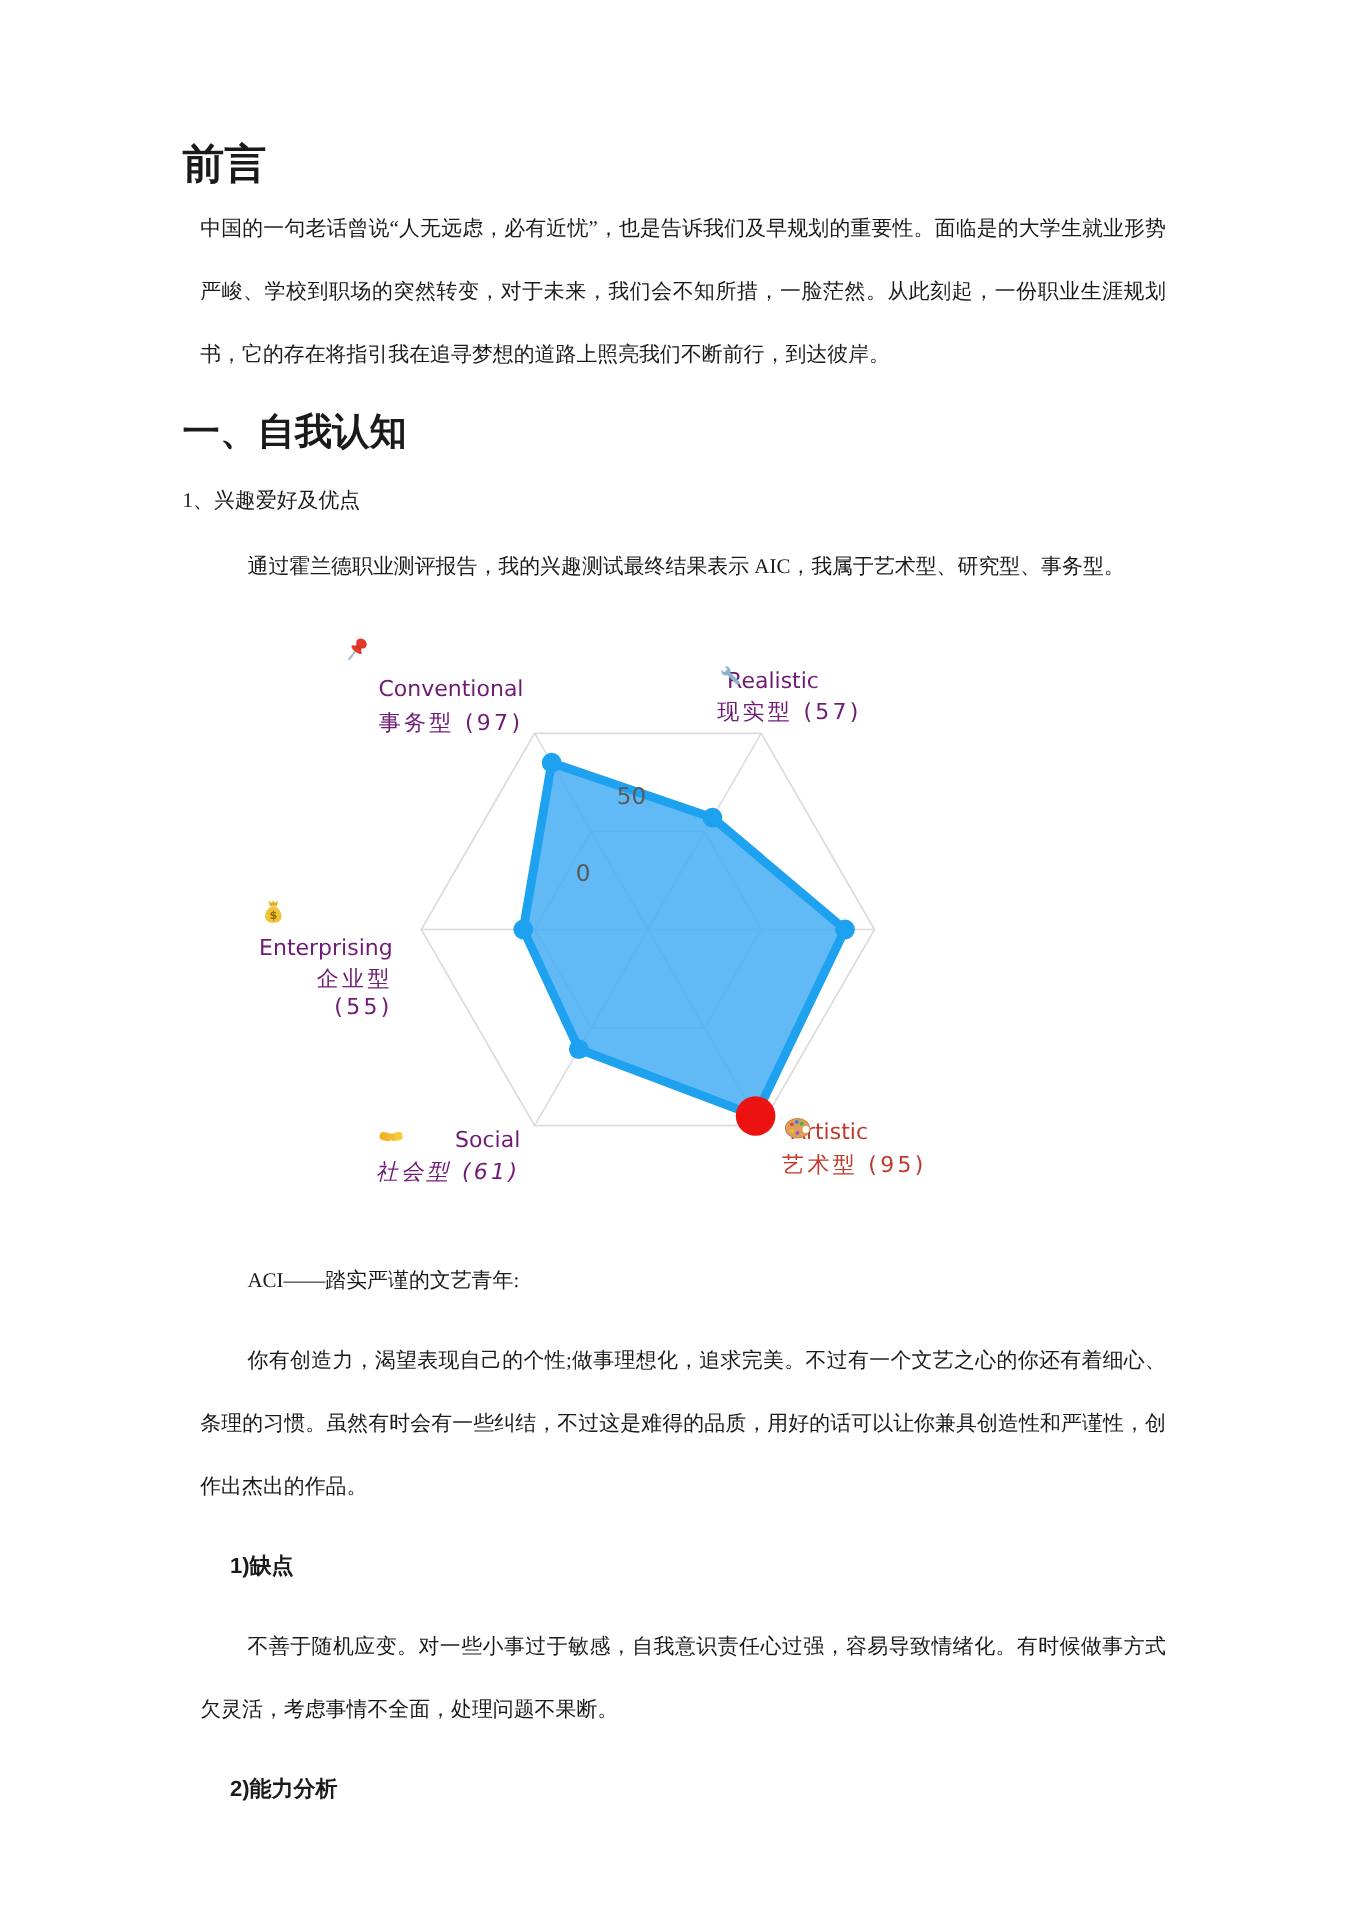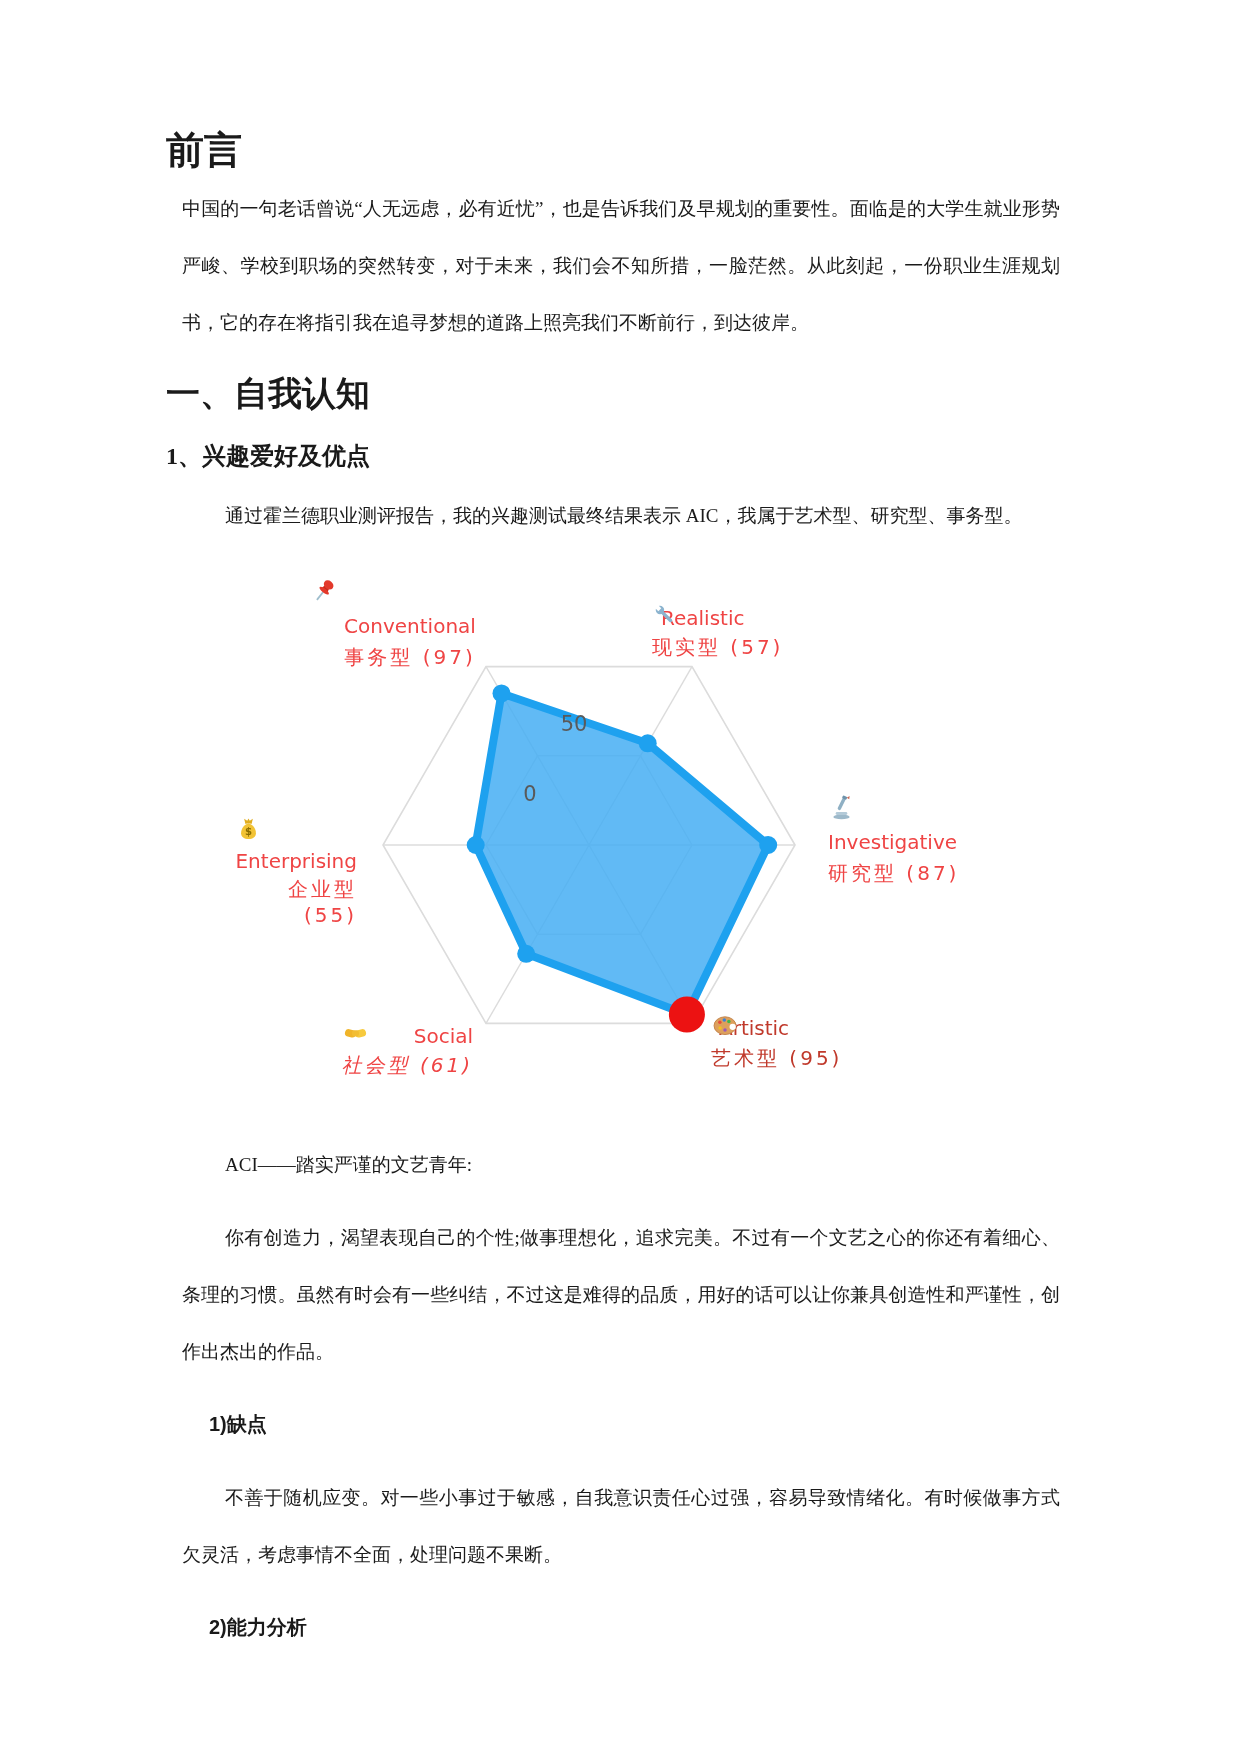"1、兴趣爱好及优点" .h2 { font-size: 24px -> 19px; font-weight: 700 -> 400 }
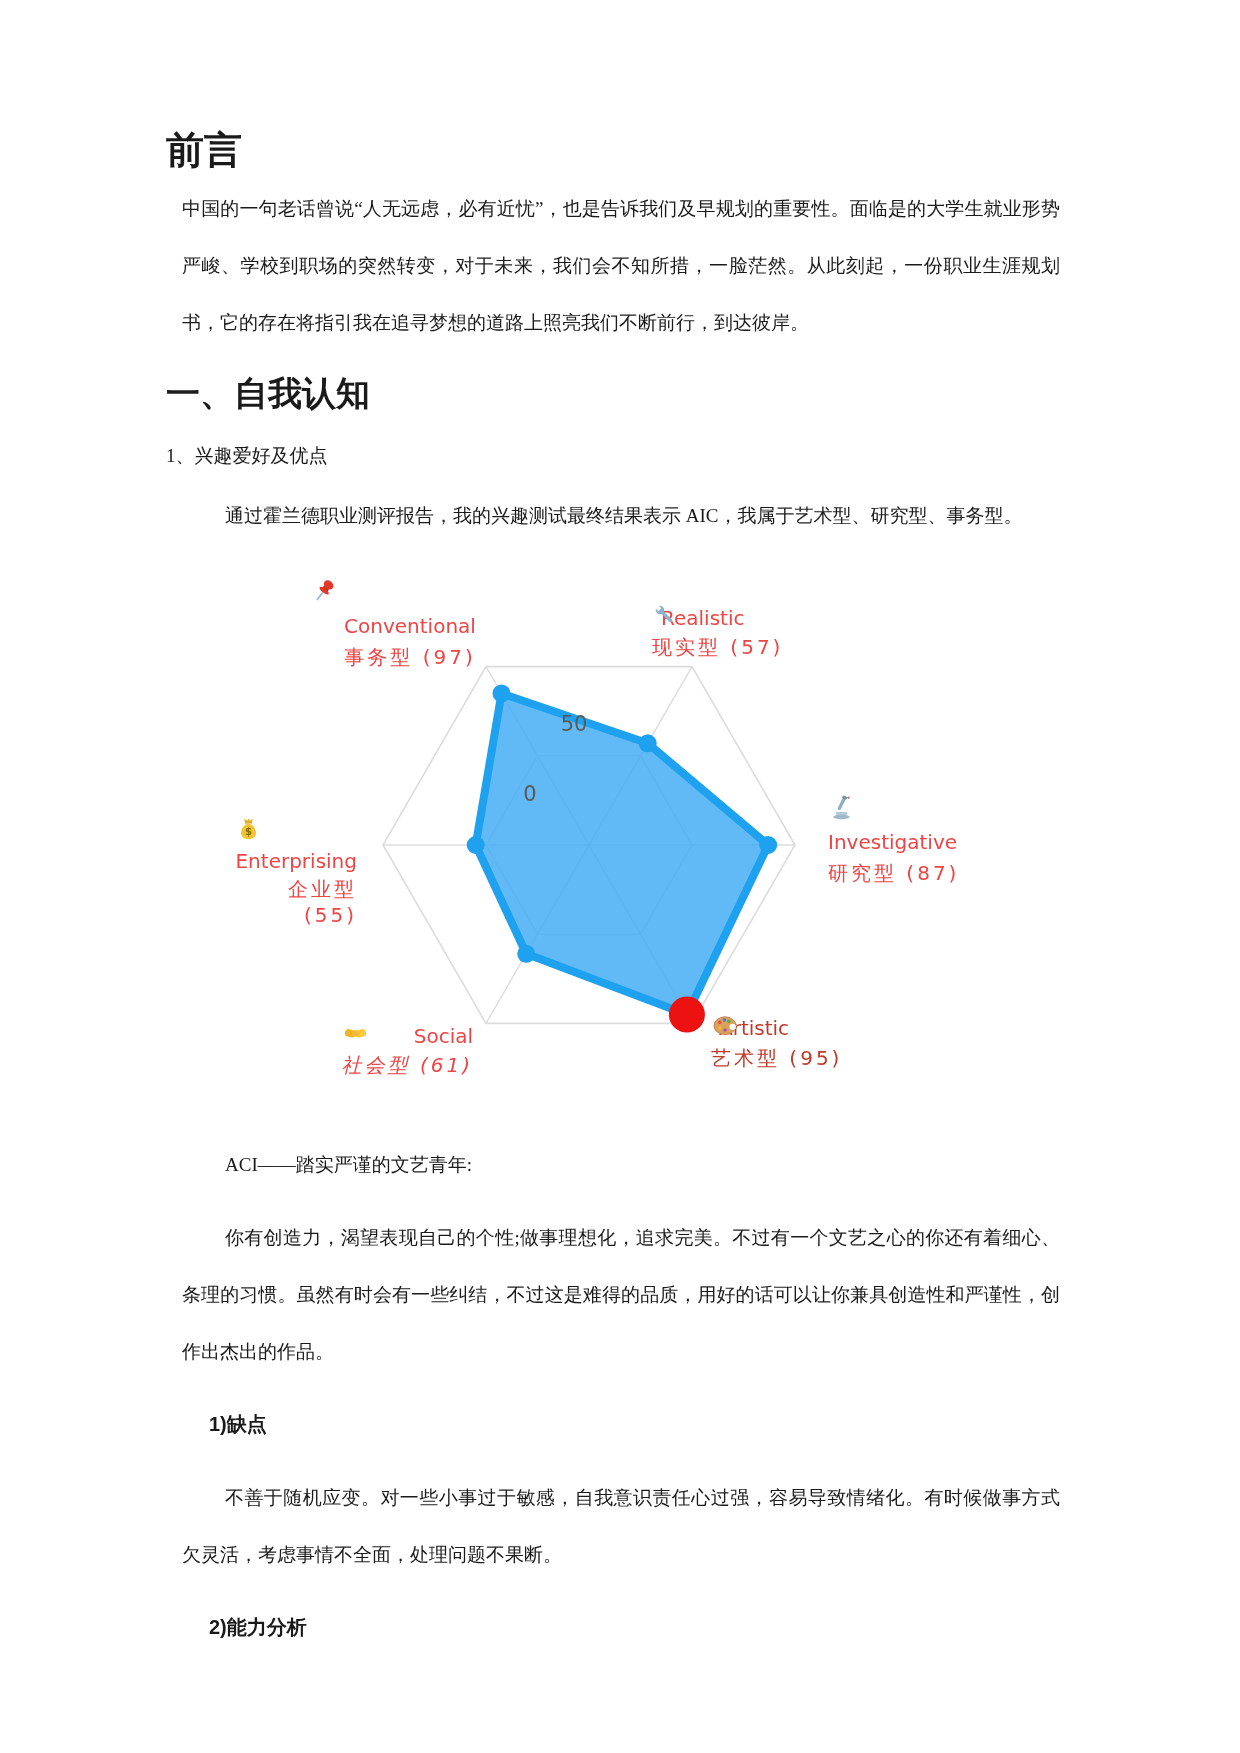"Conventional" .ax { color: #ef4444 -> #701a75 }
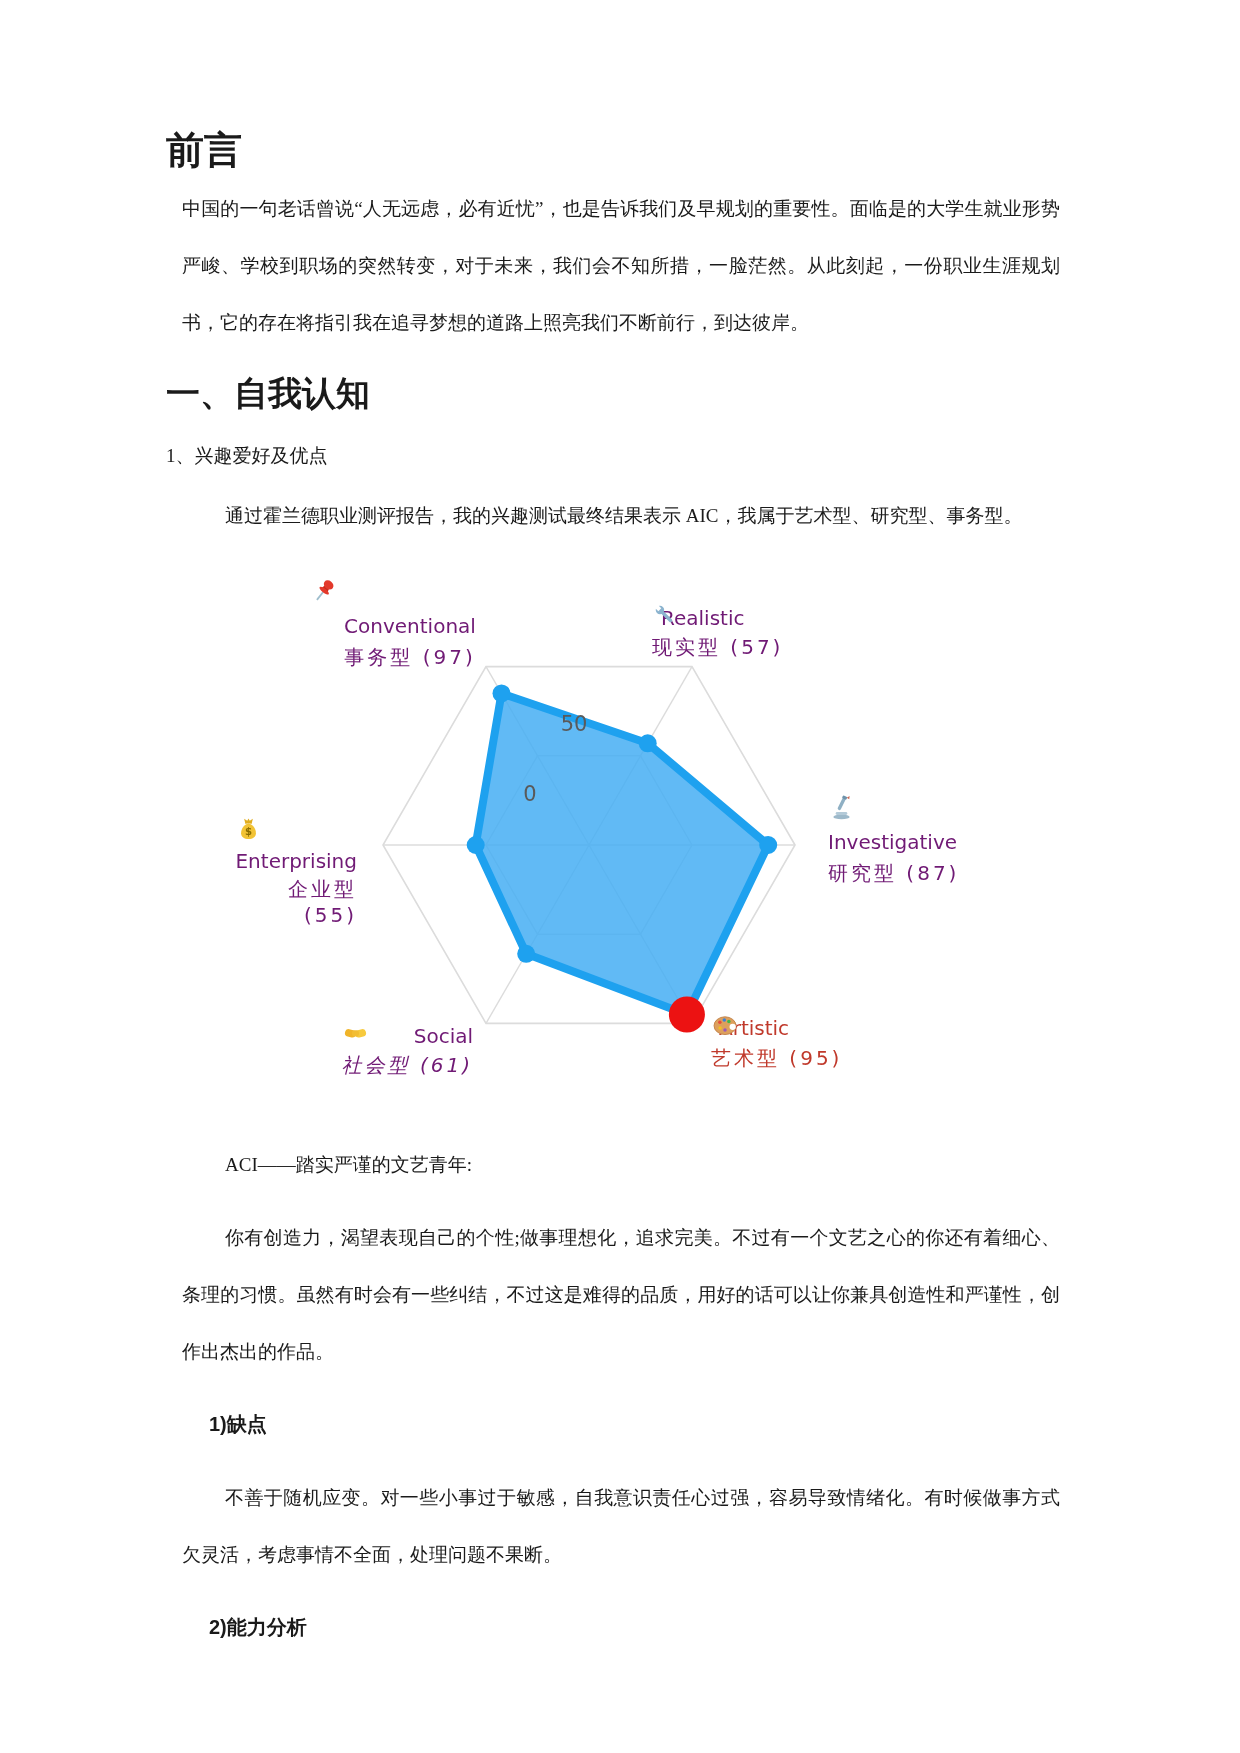"Investigative" div.ax { html: <div> <div><span> <svg> <ellipse></ellipse> <rect></rect> <g> <rect></rect> <rect></rect> </g> <path></path> </svg> </span></div> <div>Investigative</div> <div>研究型 (87)</div> </div> -> none }
